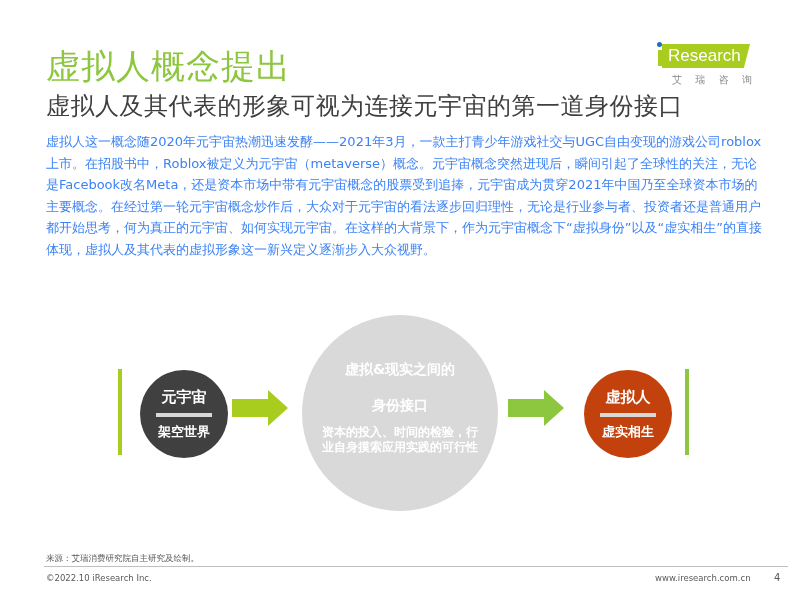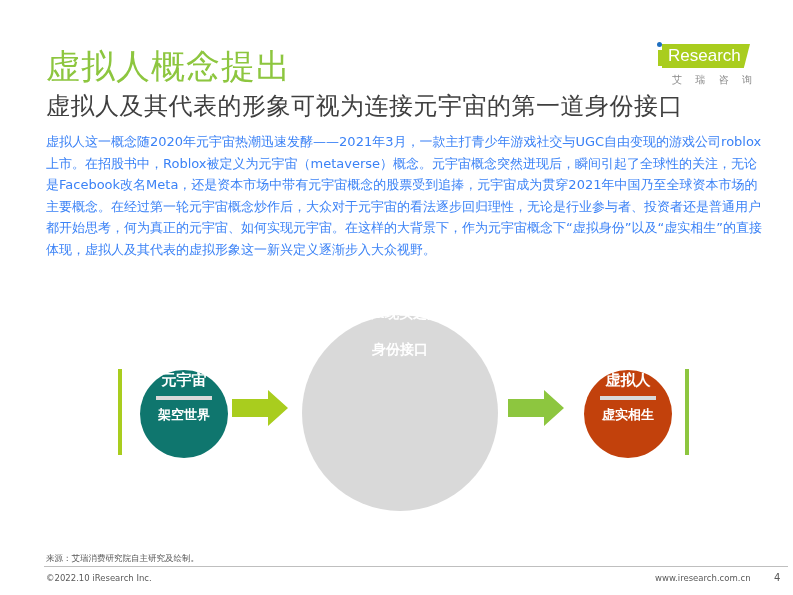"虚拟&现实之间的" .circle { justify-content: none -> center }
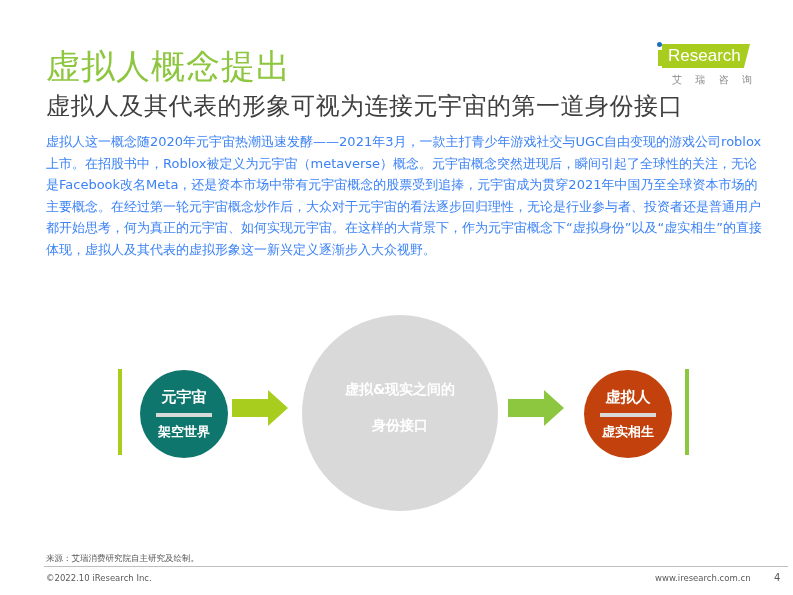"元宇宙" .c-left { background: #0f766e -> #404040 }
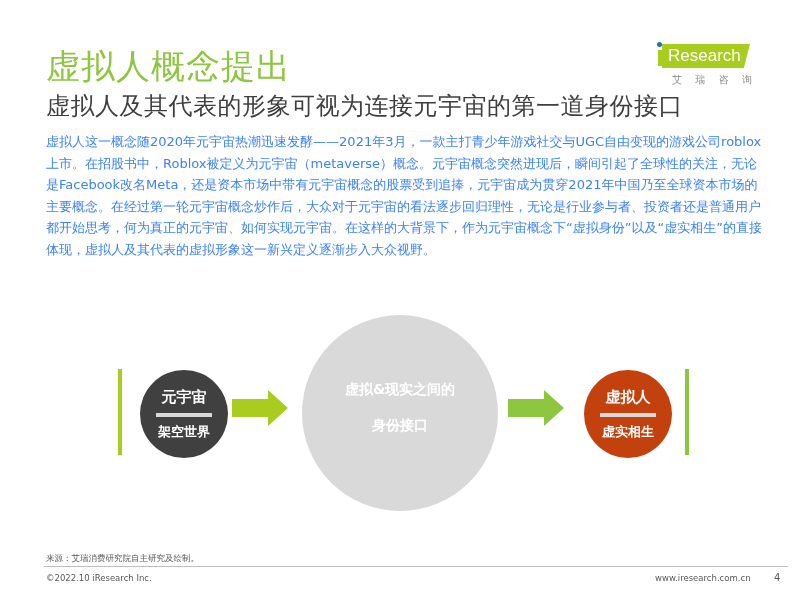"资本的投入、时间的检验，行业自身摸索应用实践的可行性" div.mid-l3 { html: none -> <div>资本的投入、时间的检验，行业自身摸索应用实践的可行性</div> }
